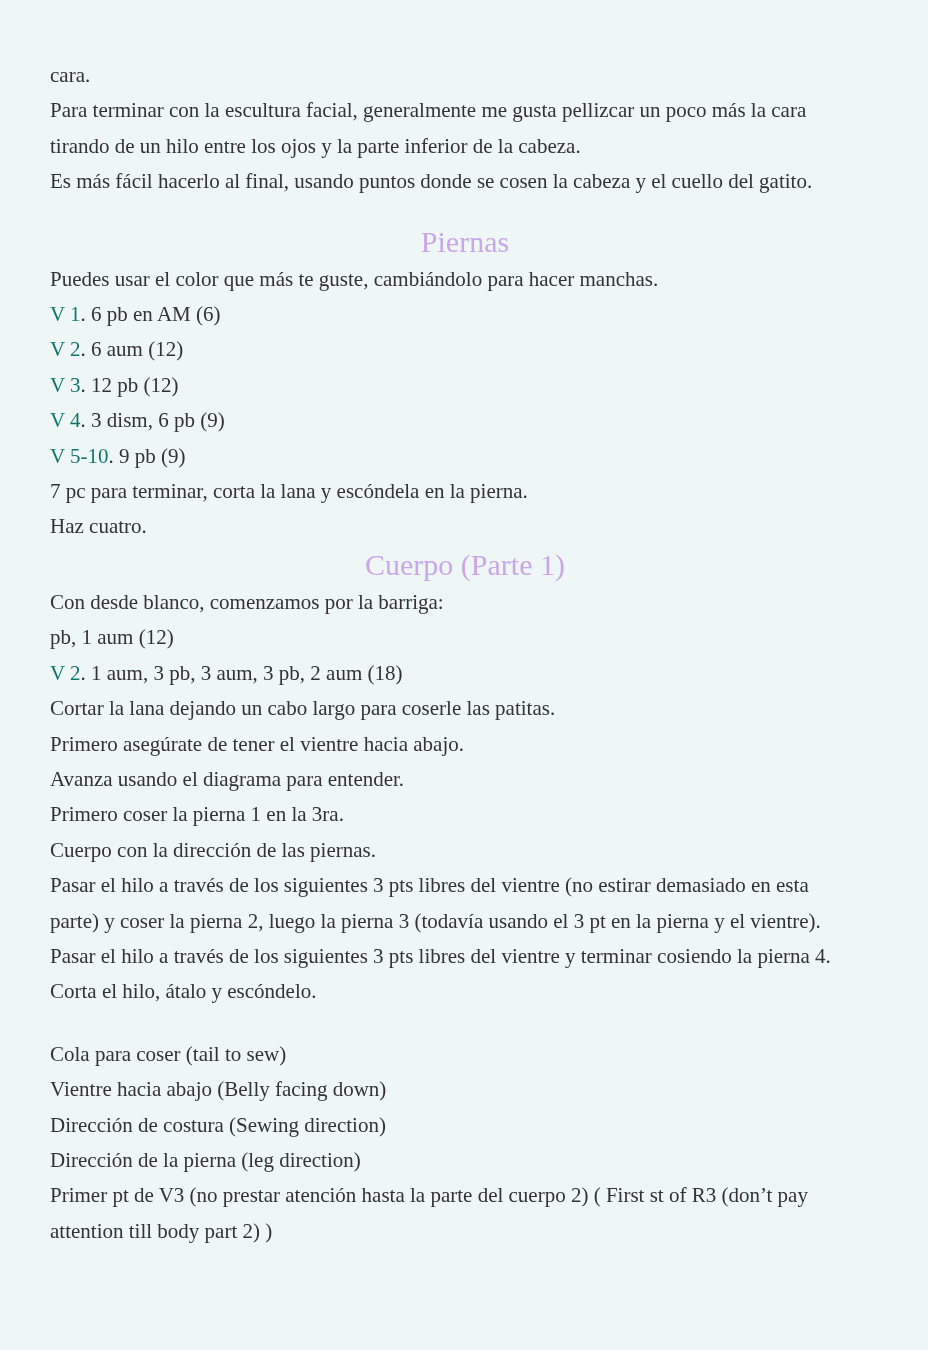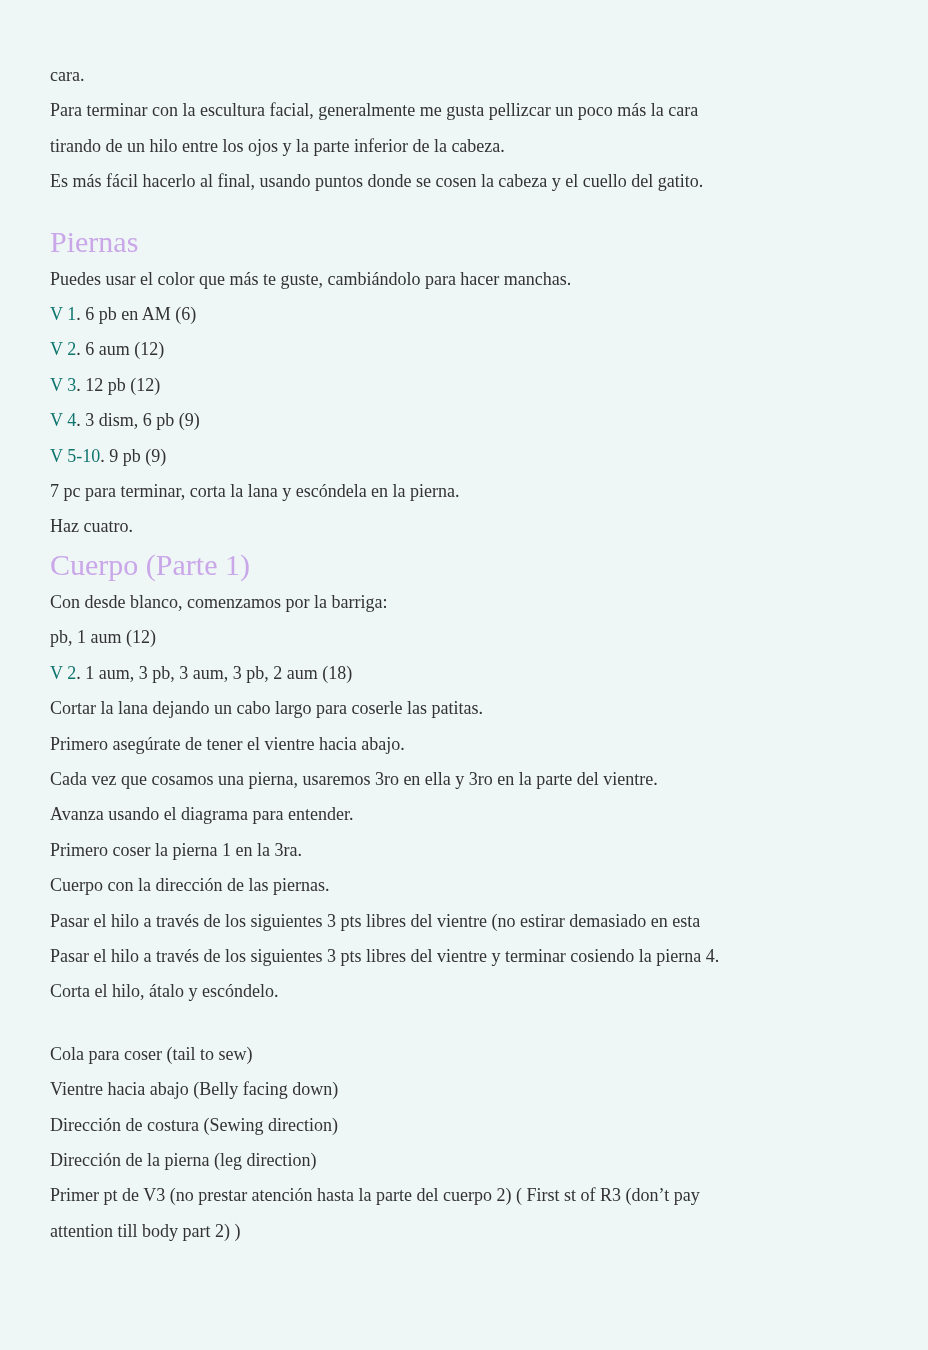"cara." .line { font-size: 18px -> 21px }
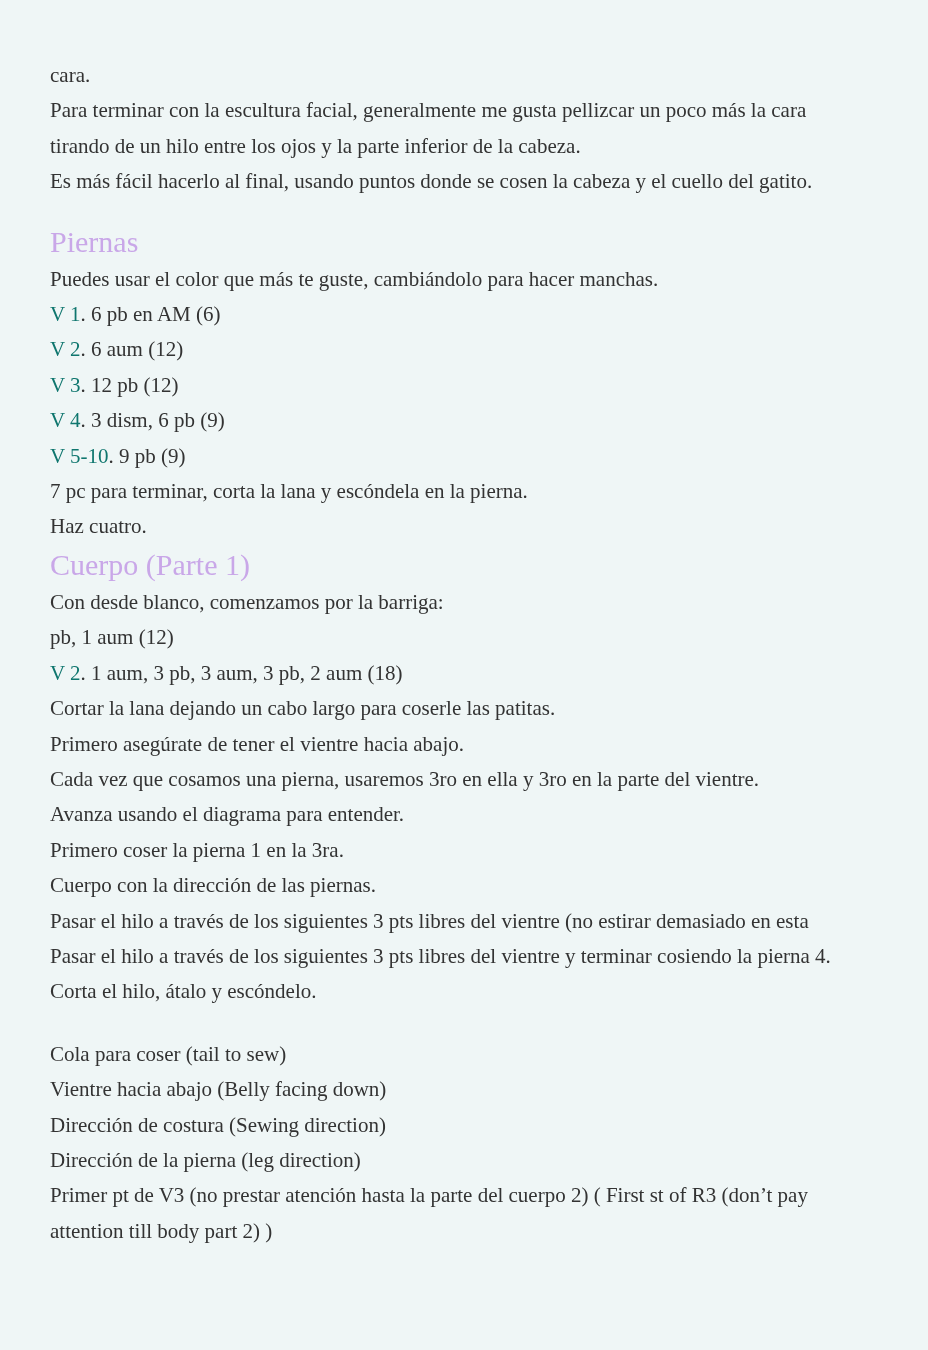"Piernas" .heading { text-align: none -> center }
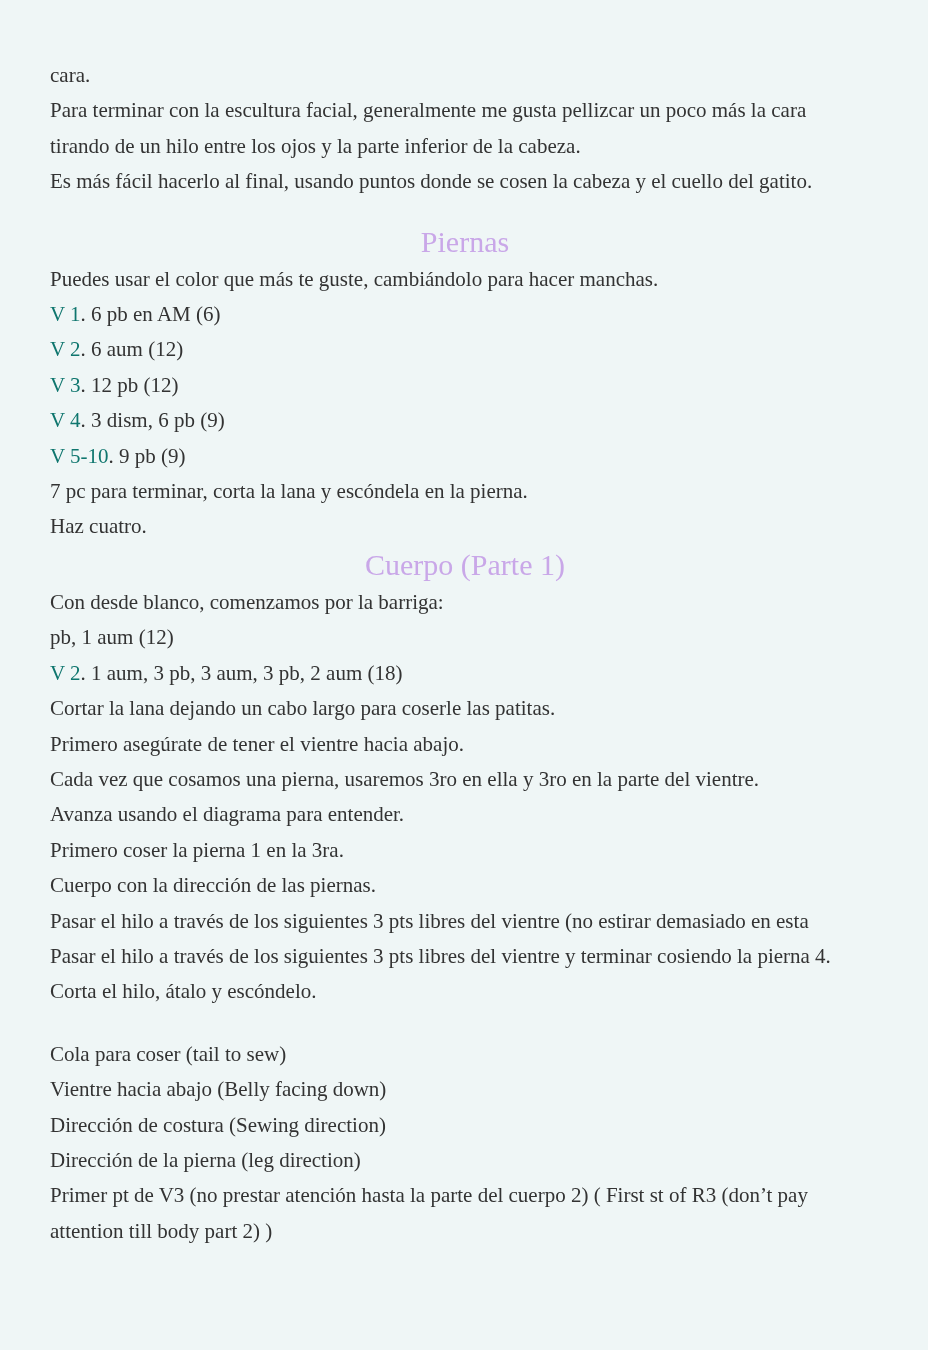"Cada vez que cosamos una" p.line { html: <p>Cada vez que cosamos una pierna, usaremos 3ro en ella y 3ro en la parte del vientre.</p> -> none }
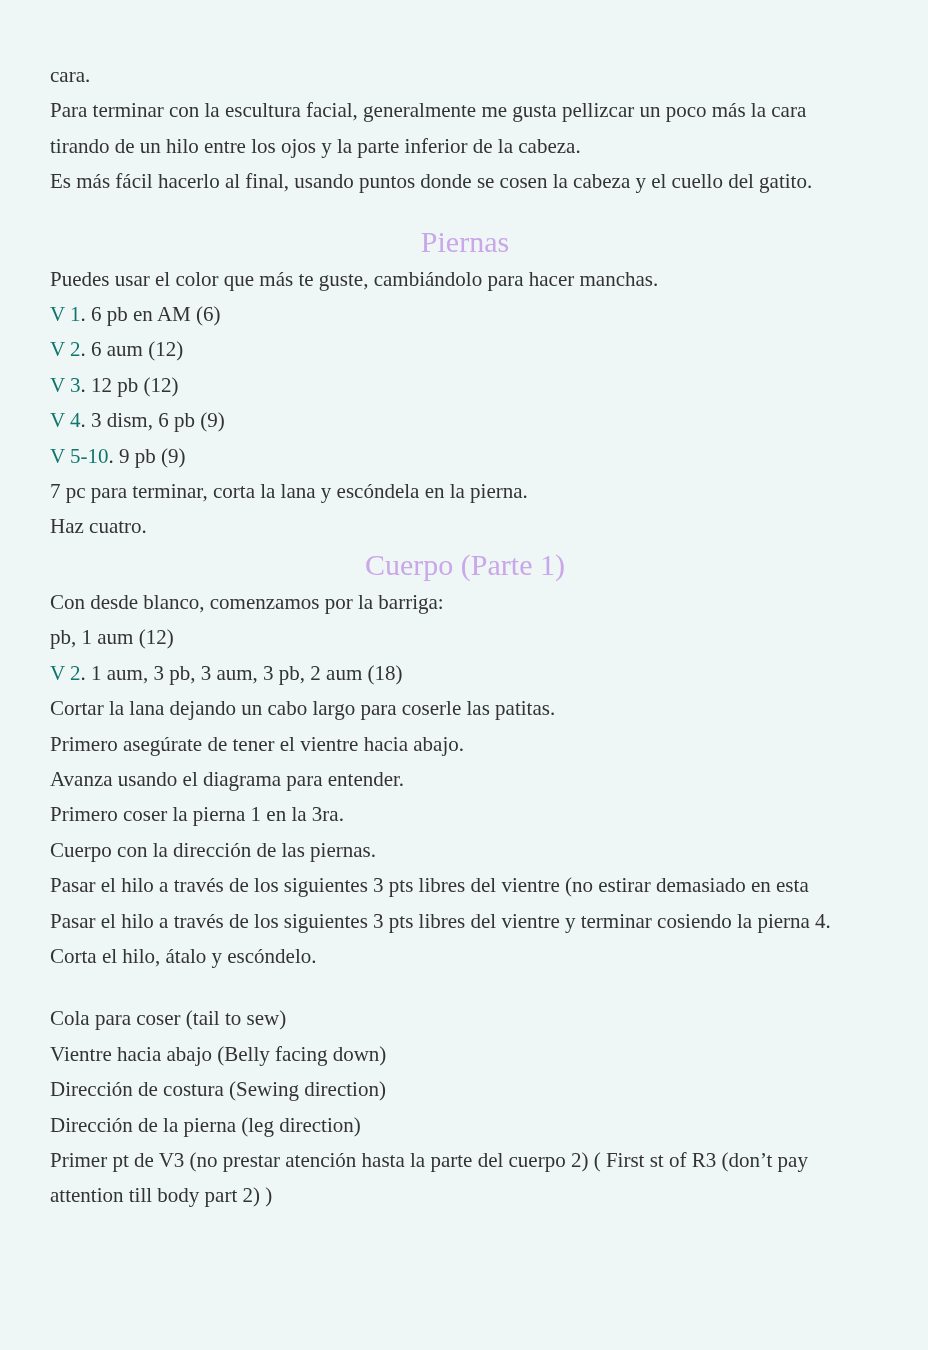"parte) y coser la pierna" p.line { html: none -> <p>parte) y coser la pierna 2, luego la pierna 3 (todavía usando el 3 pt en la pierna y el vientre).</p> }
